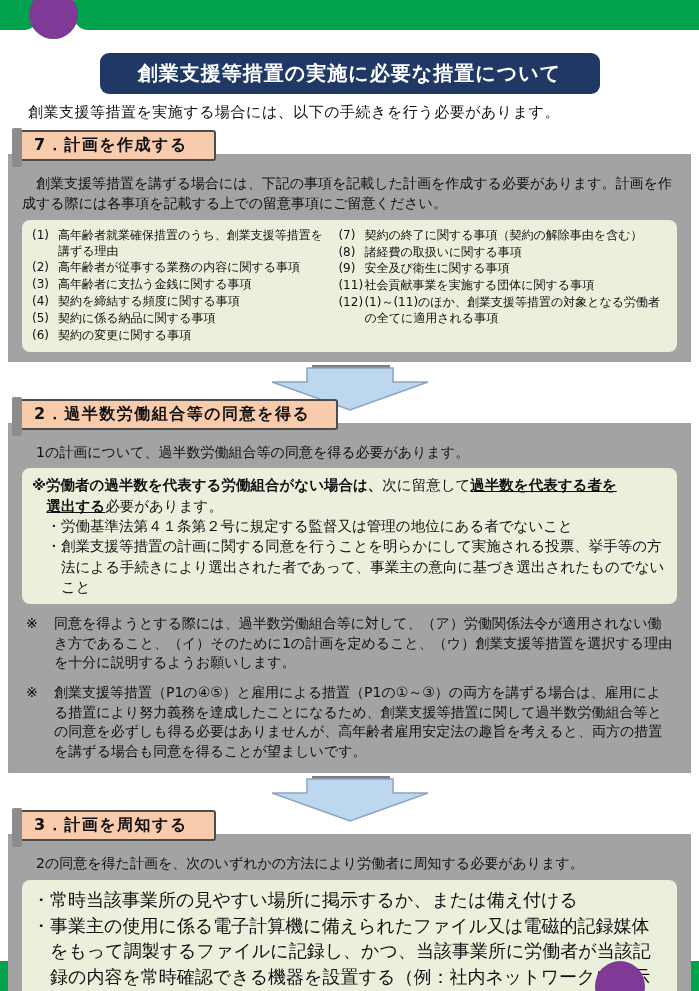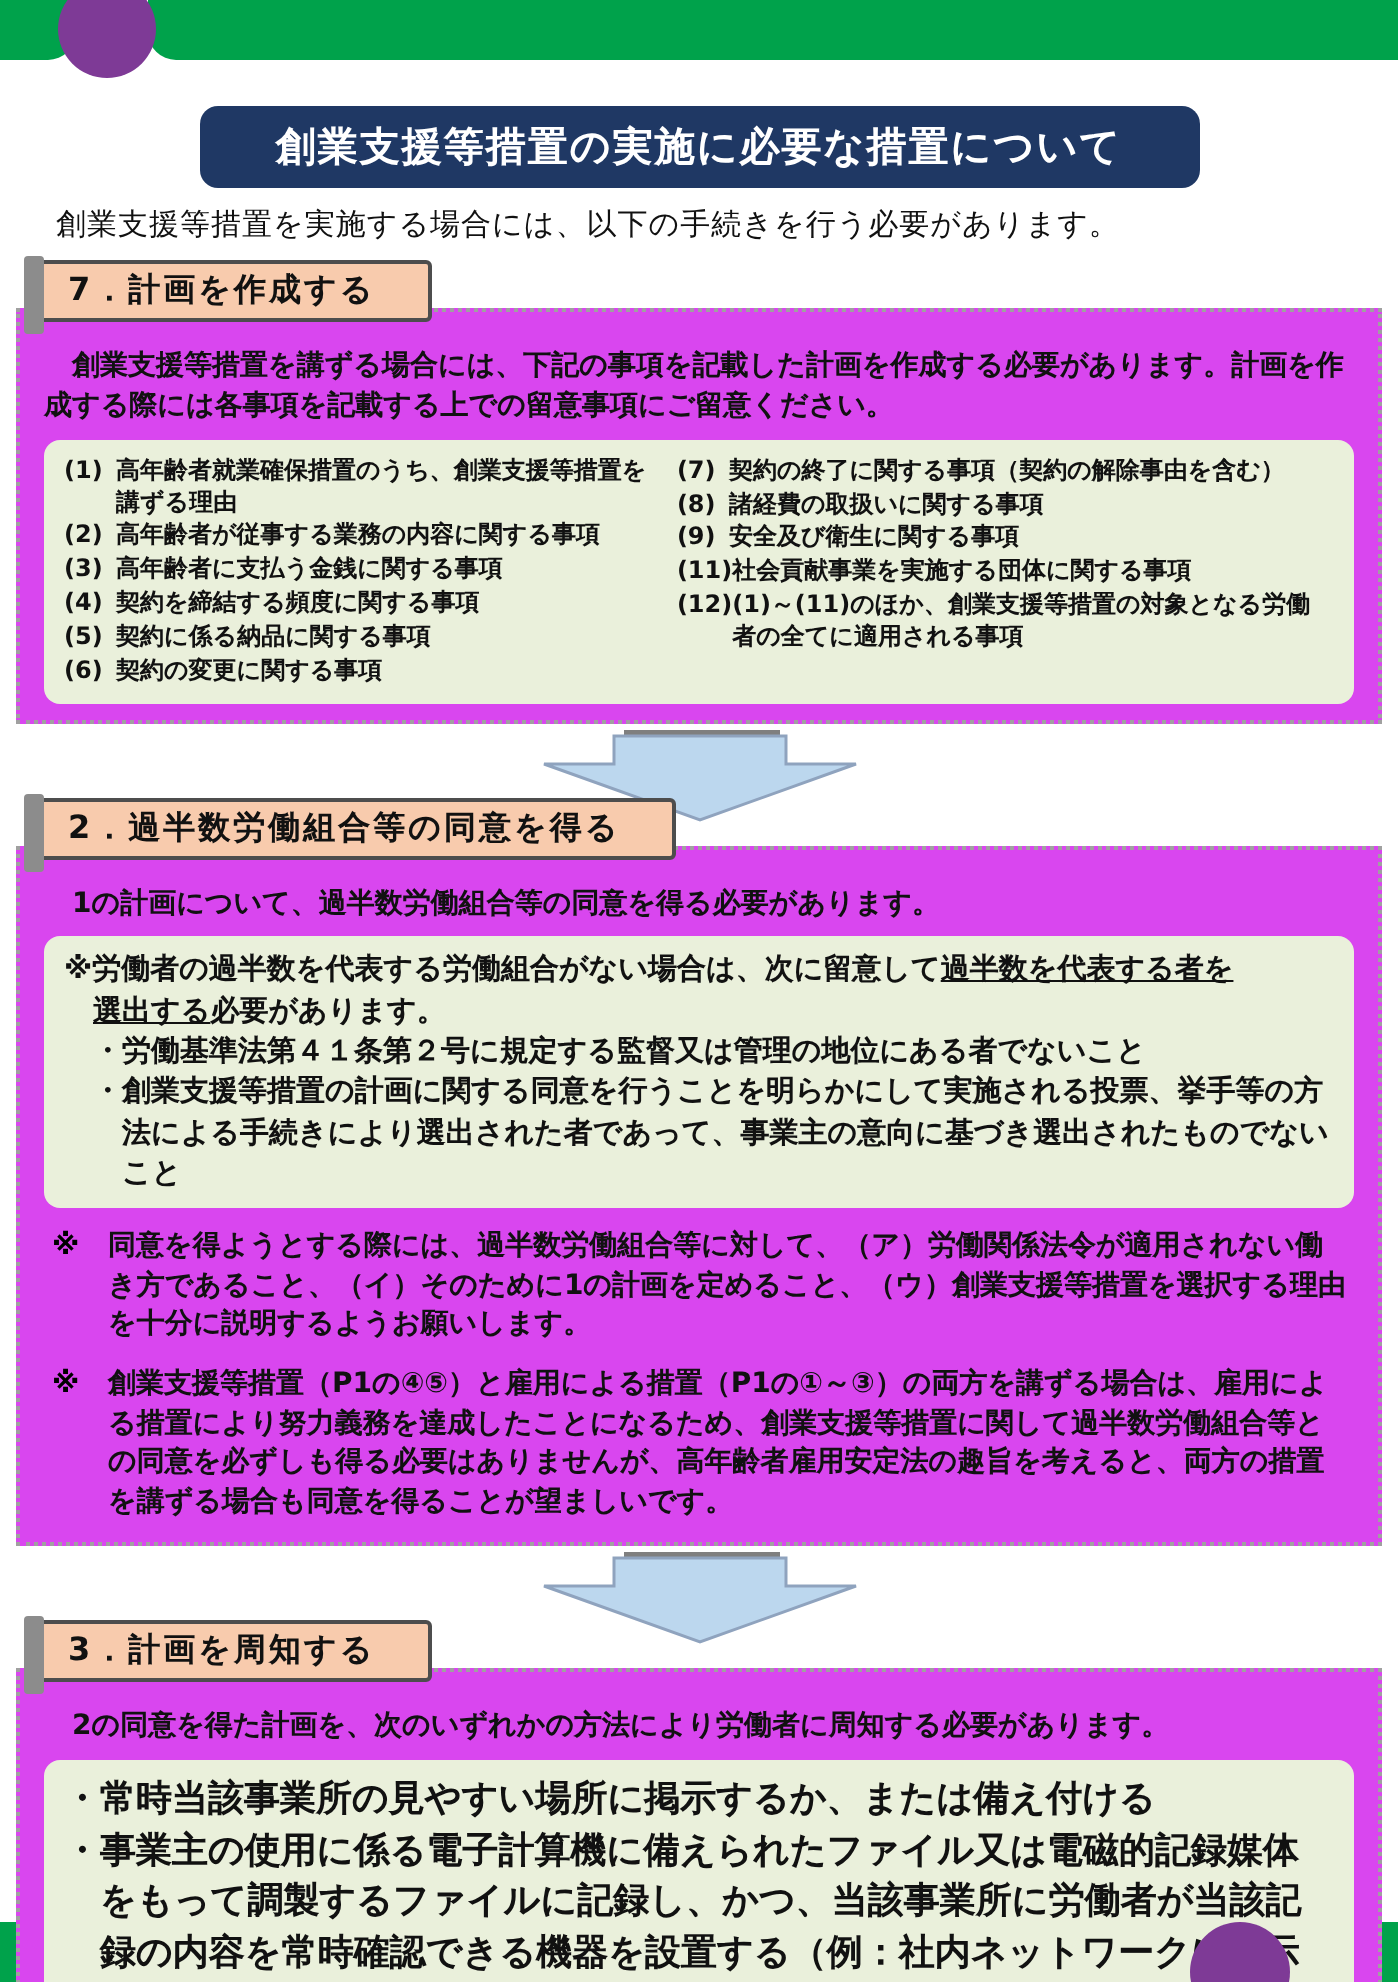"創業支援等措置を講ずる場合には、下記の事項を記載した計画を作成する必要があります" .dotted-box { background: #d946ef -> #a3a3a3; font-weight: bold -> none }
